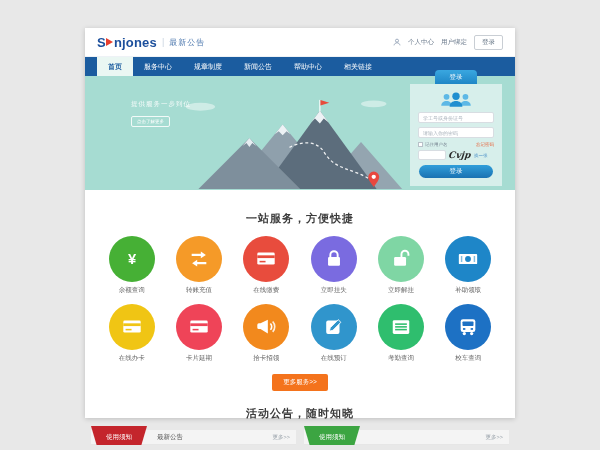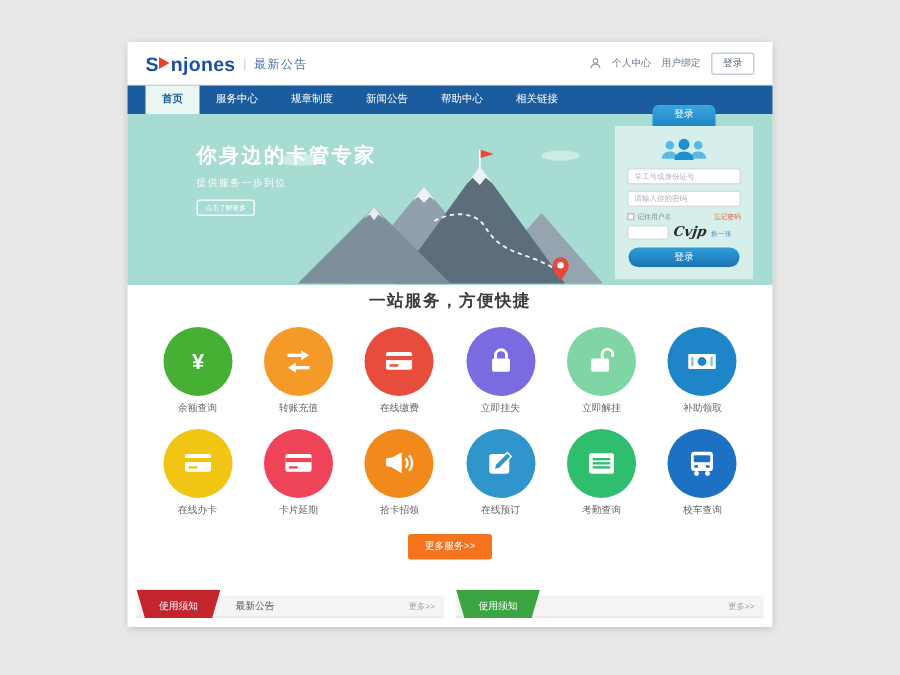"你身边的卡管专家" h1.hero-title { html: <h1>你身边的卡管专家</h1> -> none }
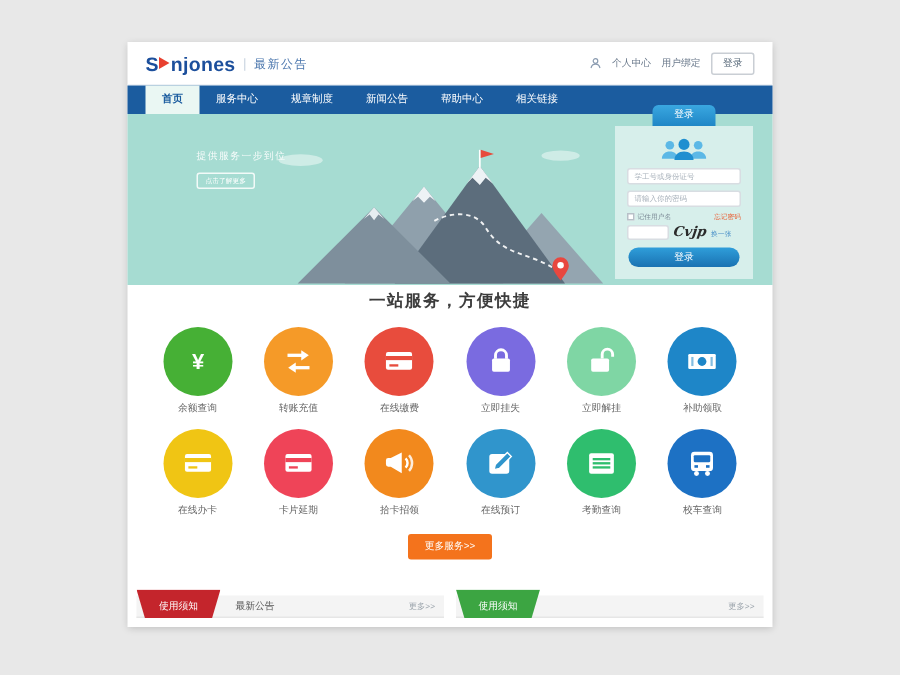"一站服务，方便快捷" .services { padding-top: 3px -> 21px }
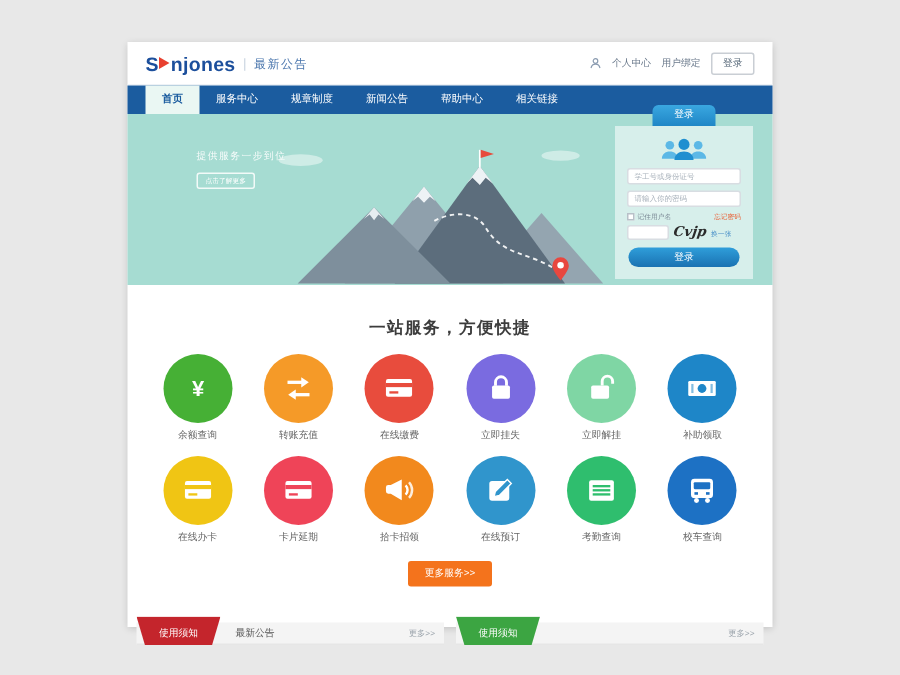"活动公告，随时知晓" h2.section-title { html: none -> <h2>活动公告，随时知晓</h2> }
